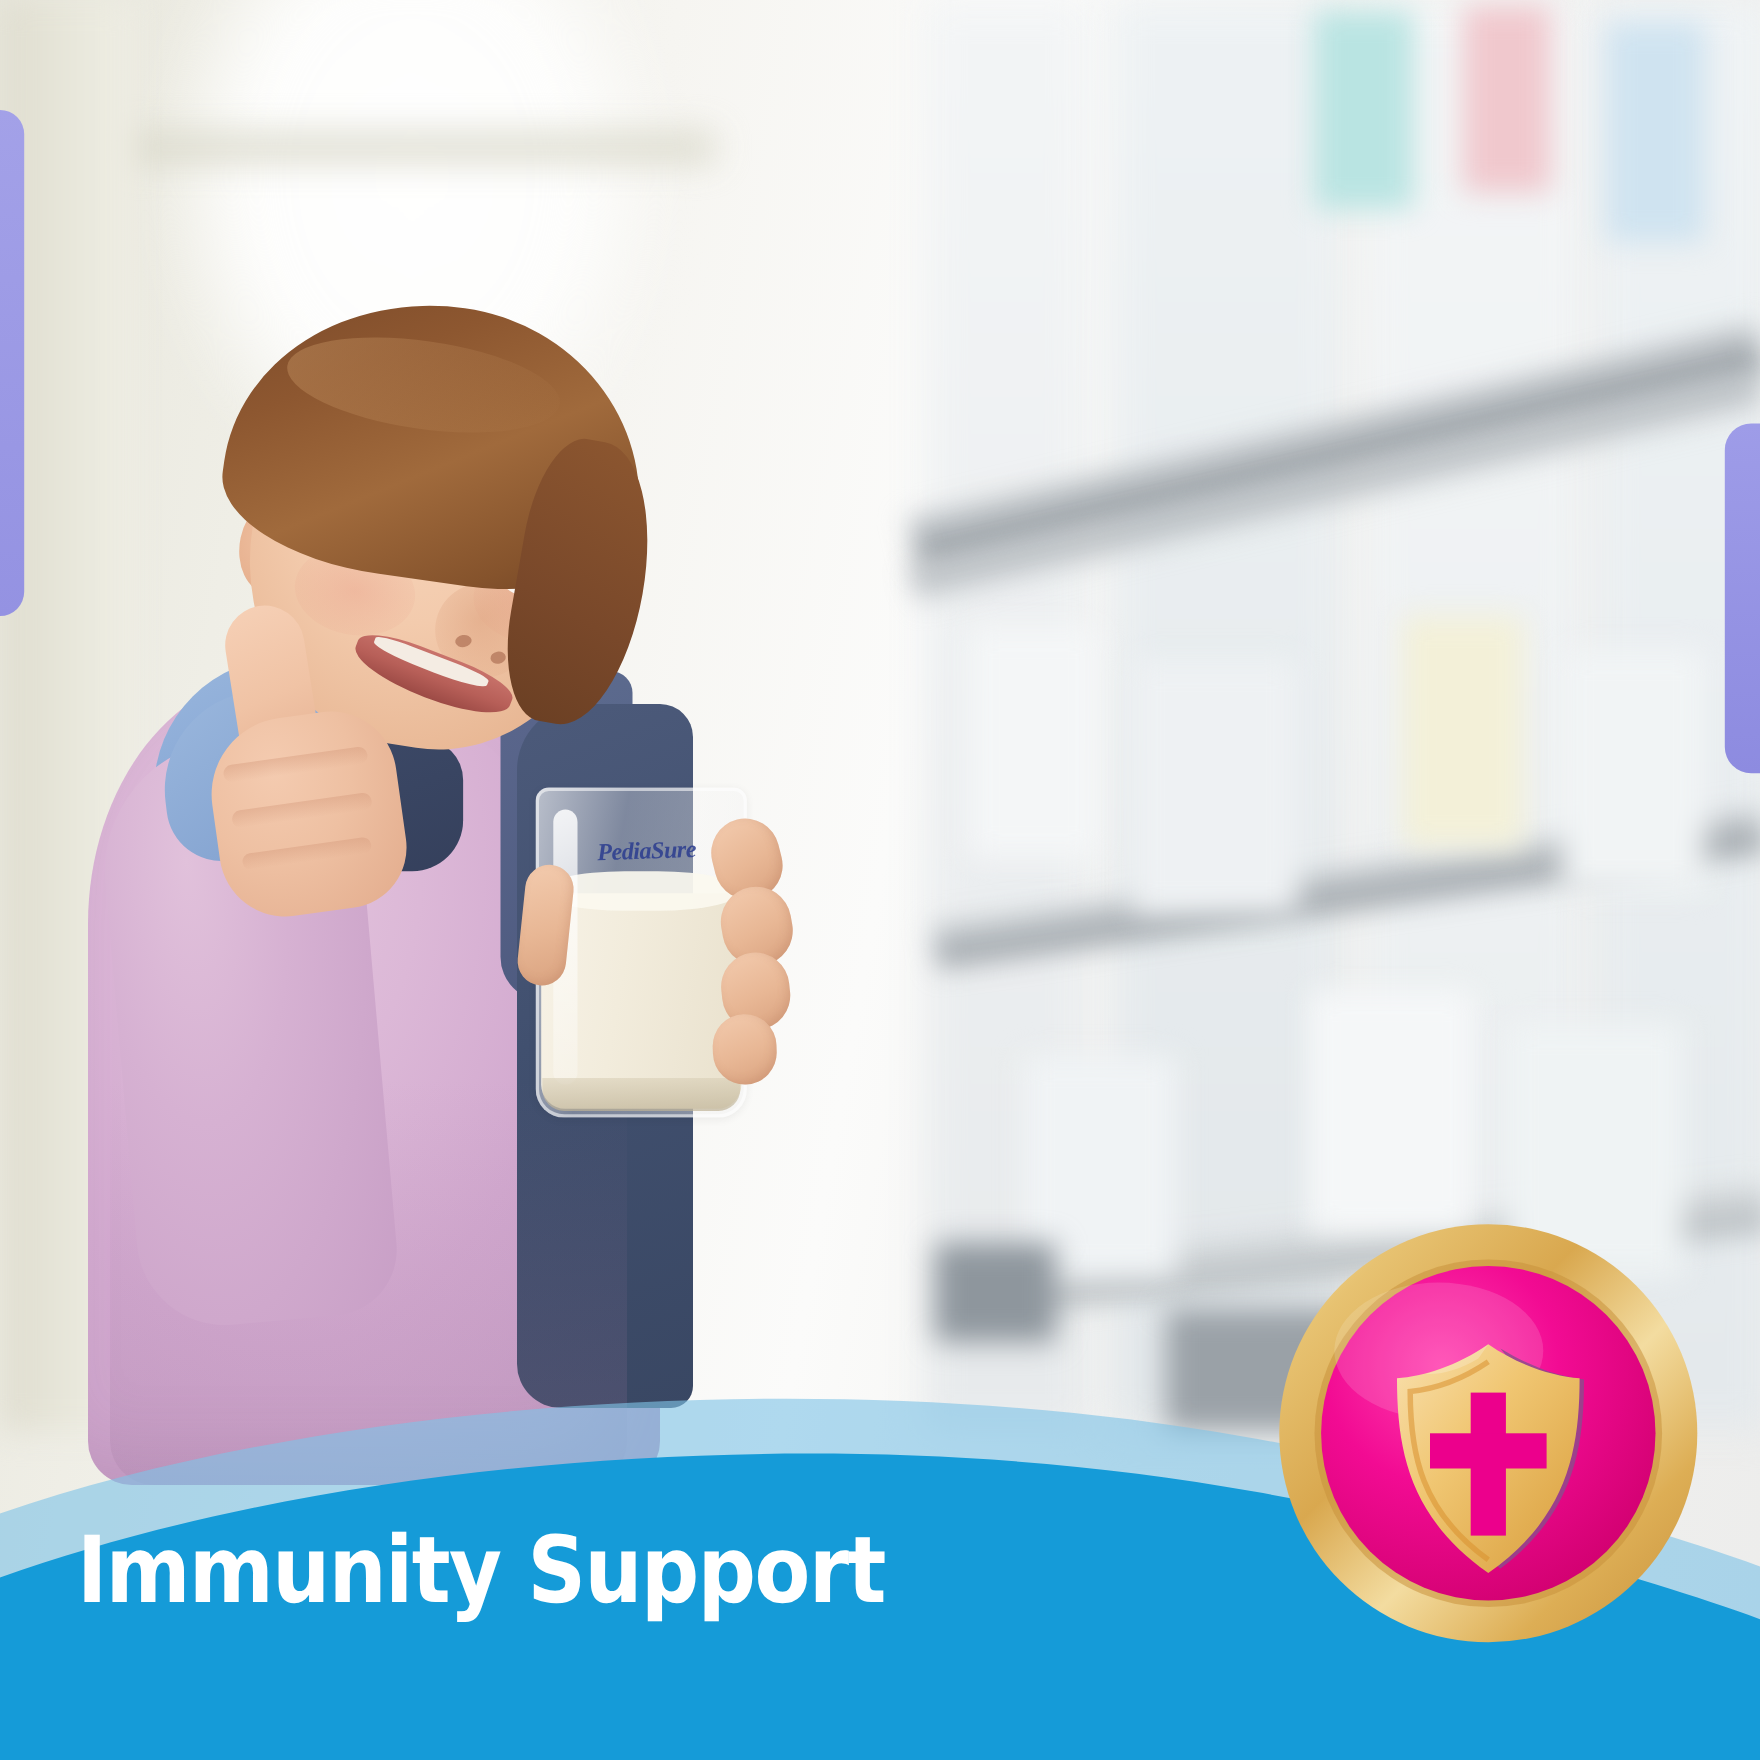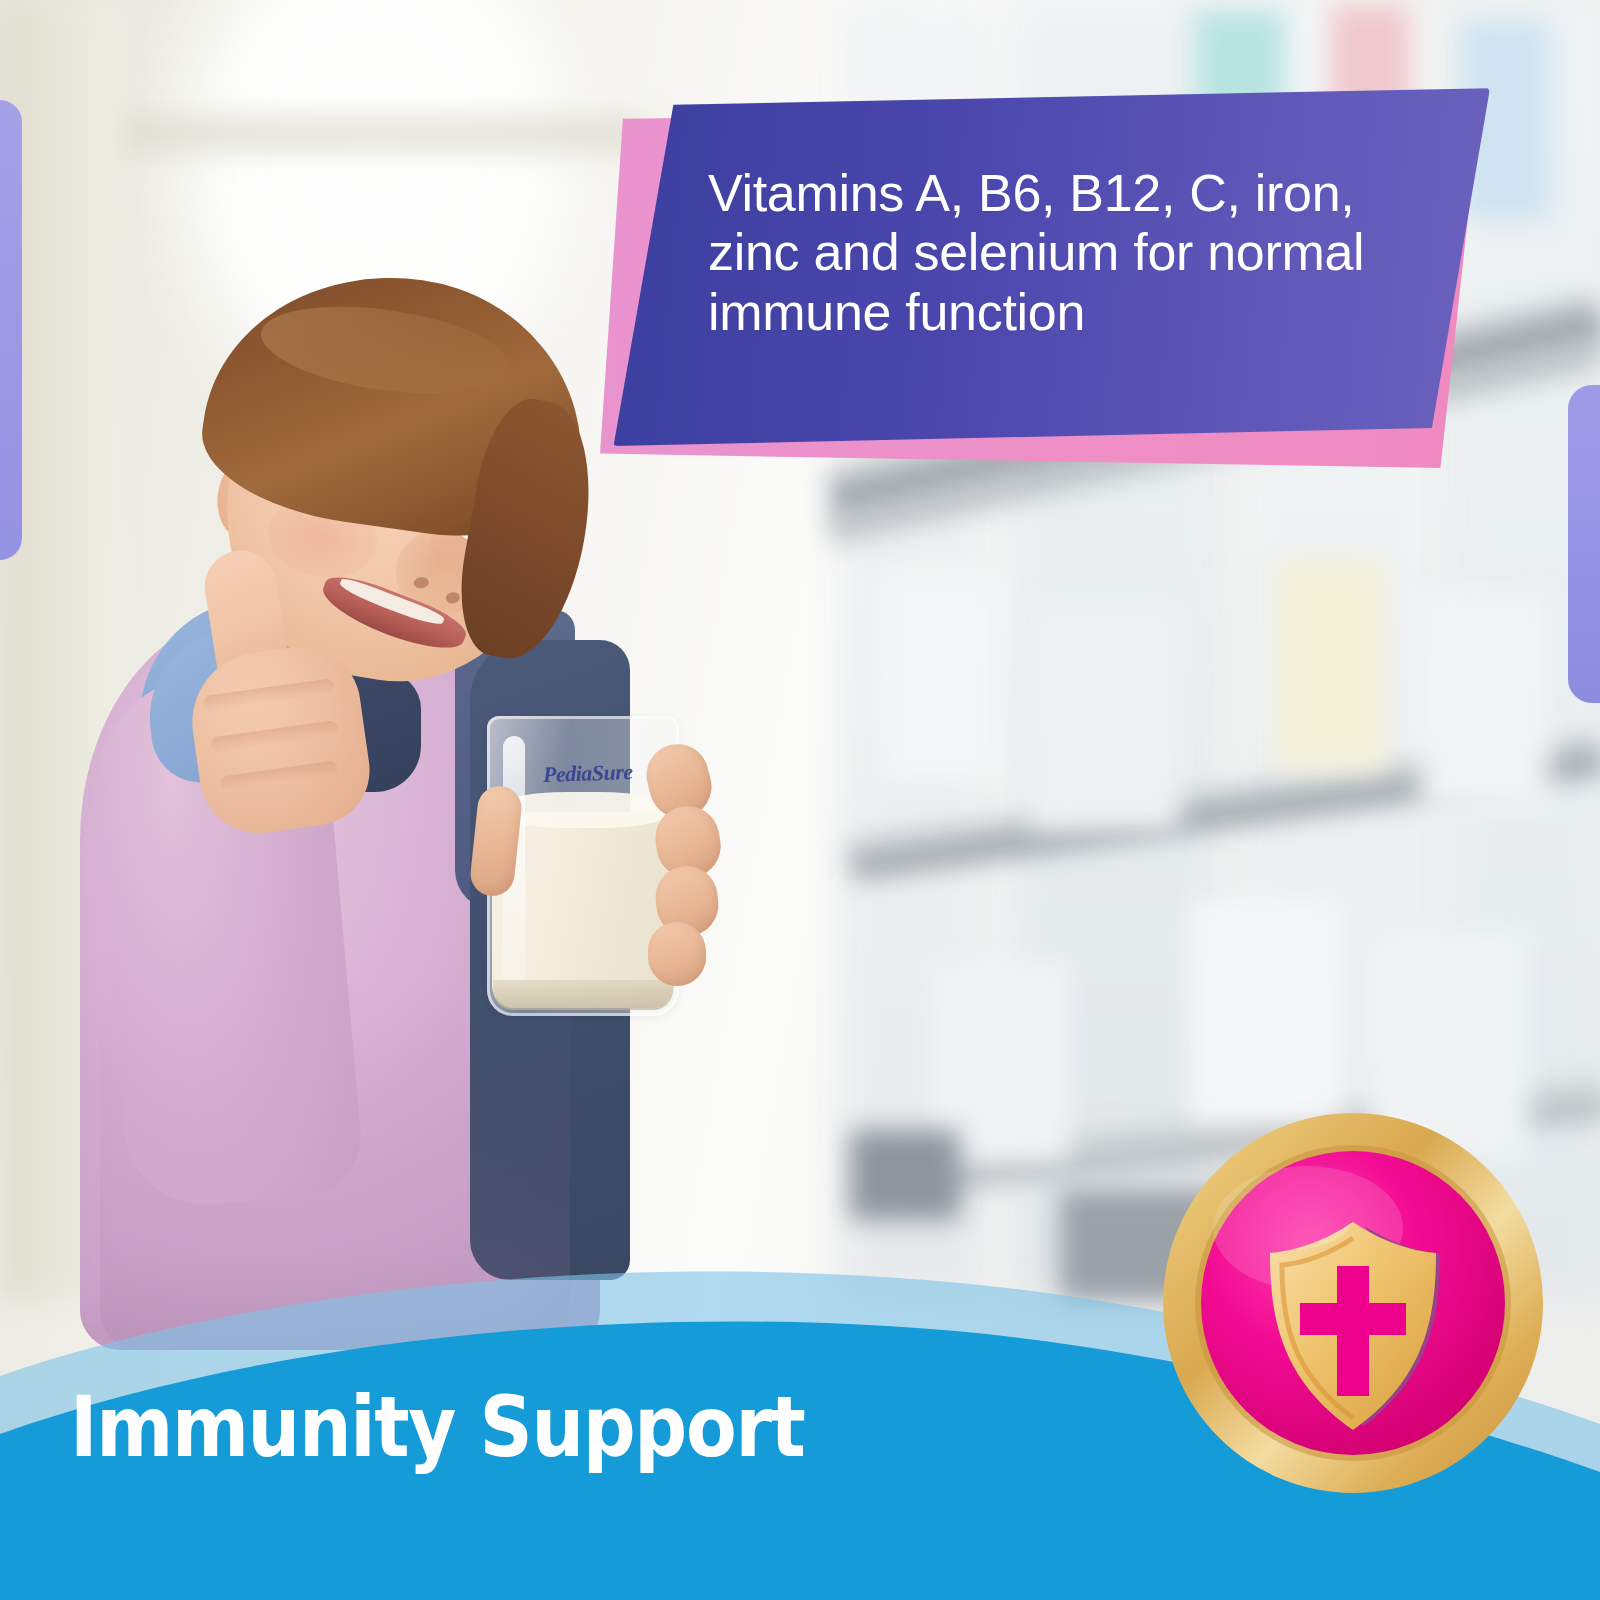"Vitamins A, B6, B12, C," div.banner-wrap { html: <div> <div></div> <div></div> <div>Vitamins A, B6, B12, C, iron, zinc and selenium for normal immune function</div> </div> -> none }
